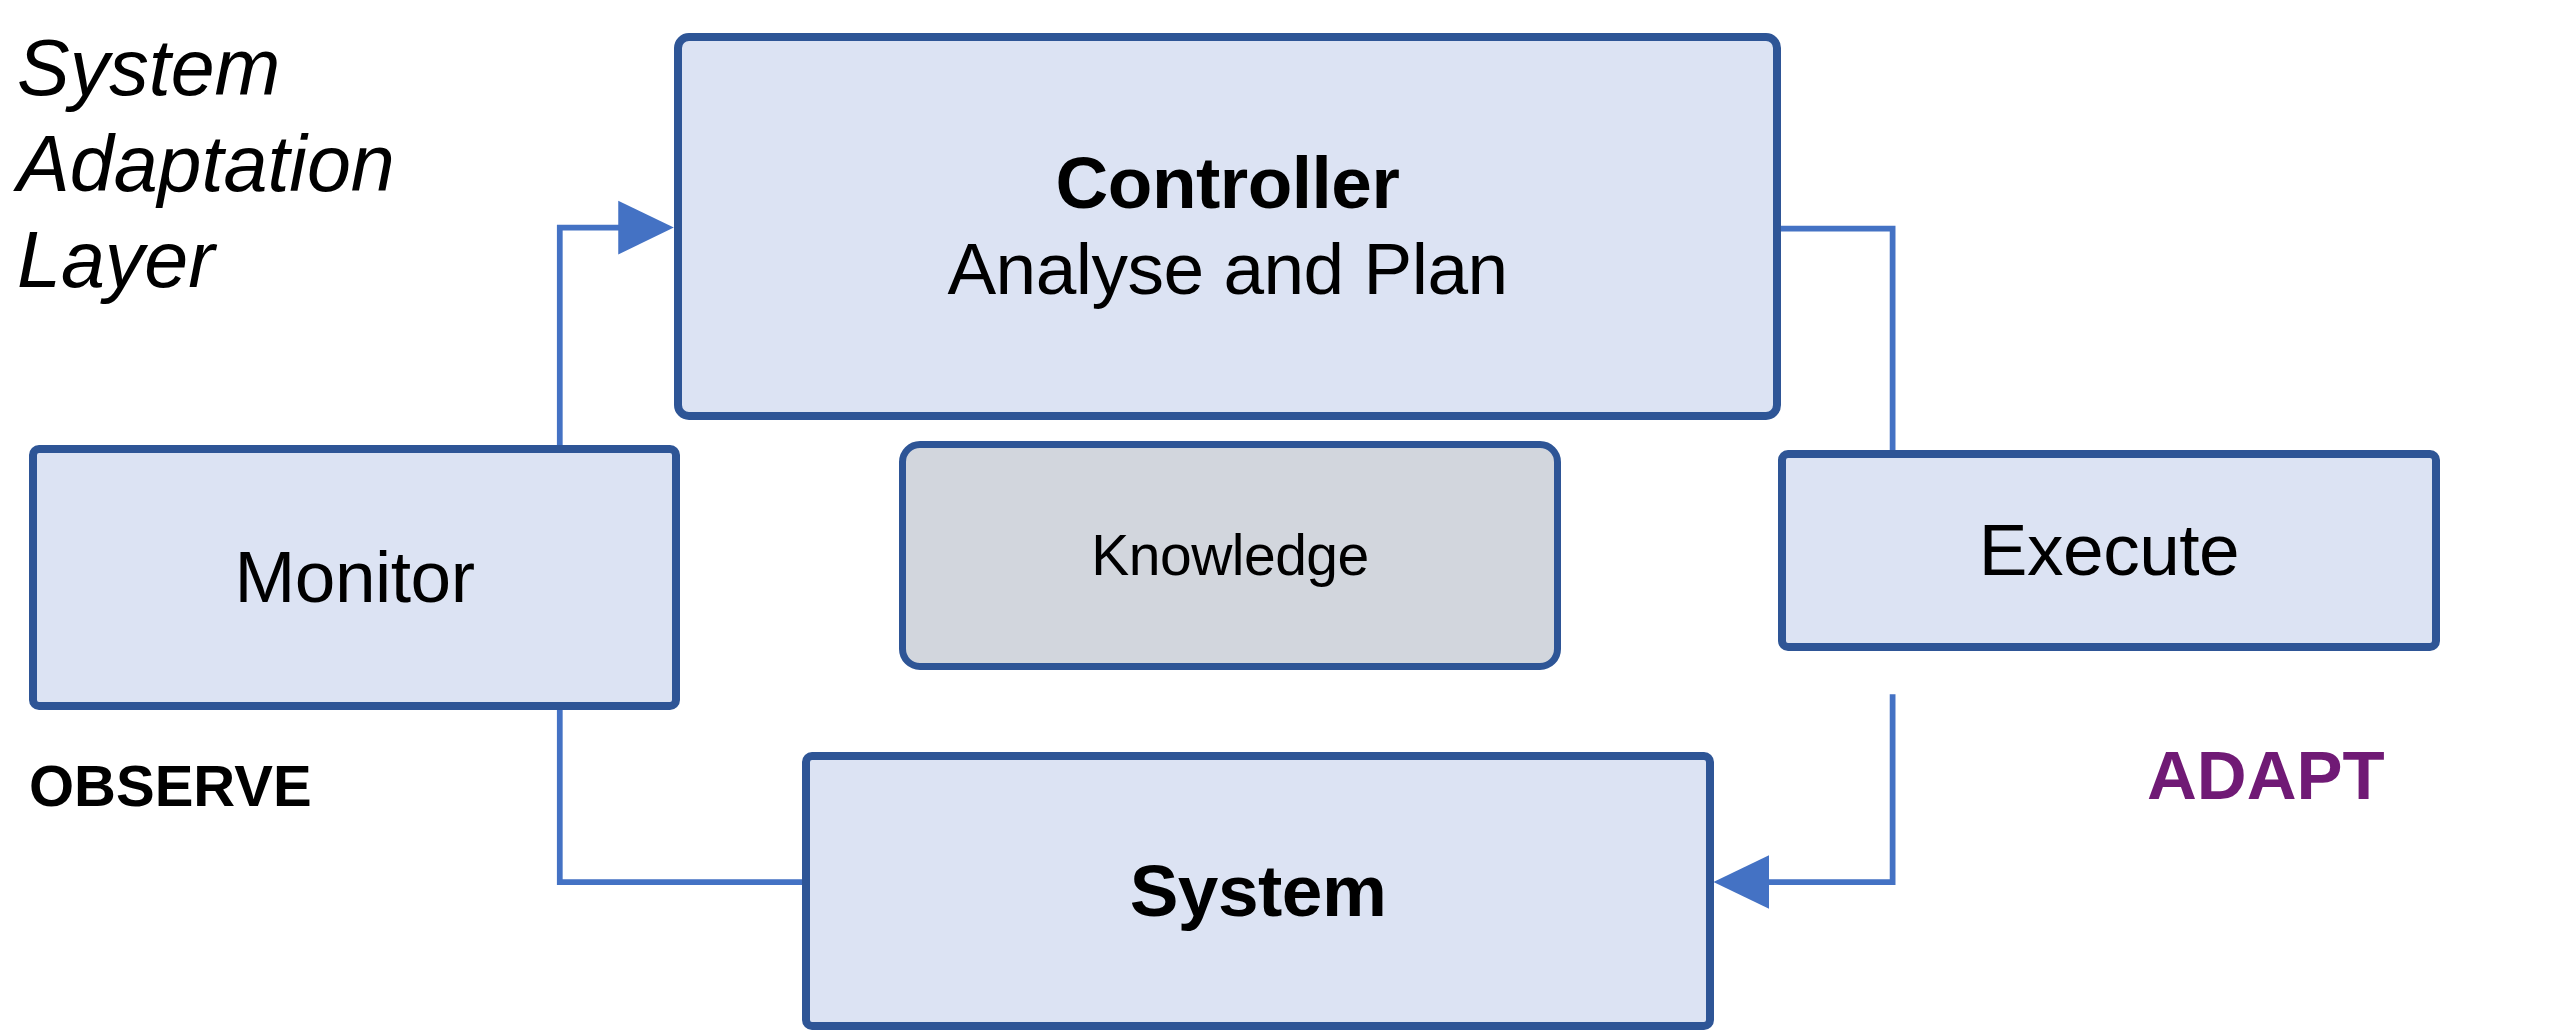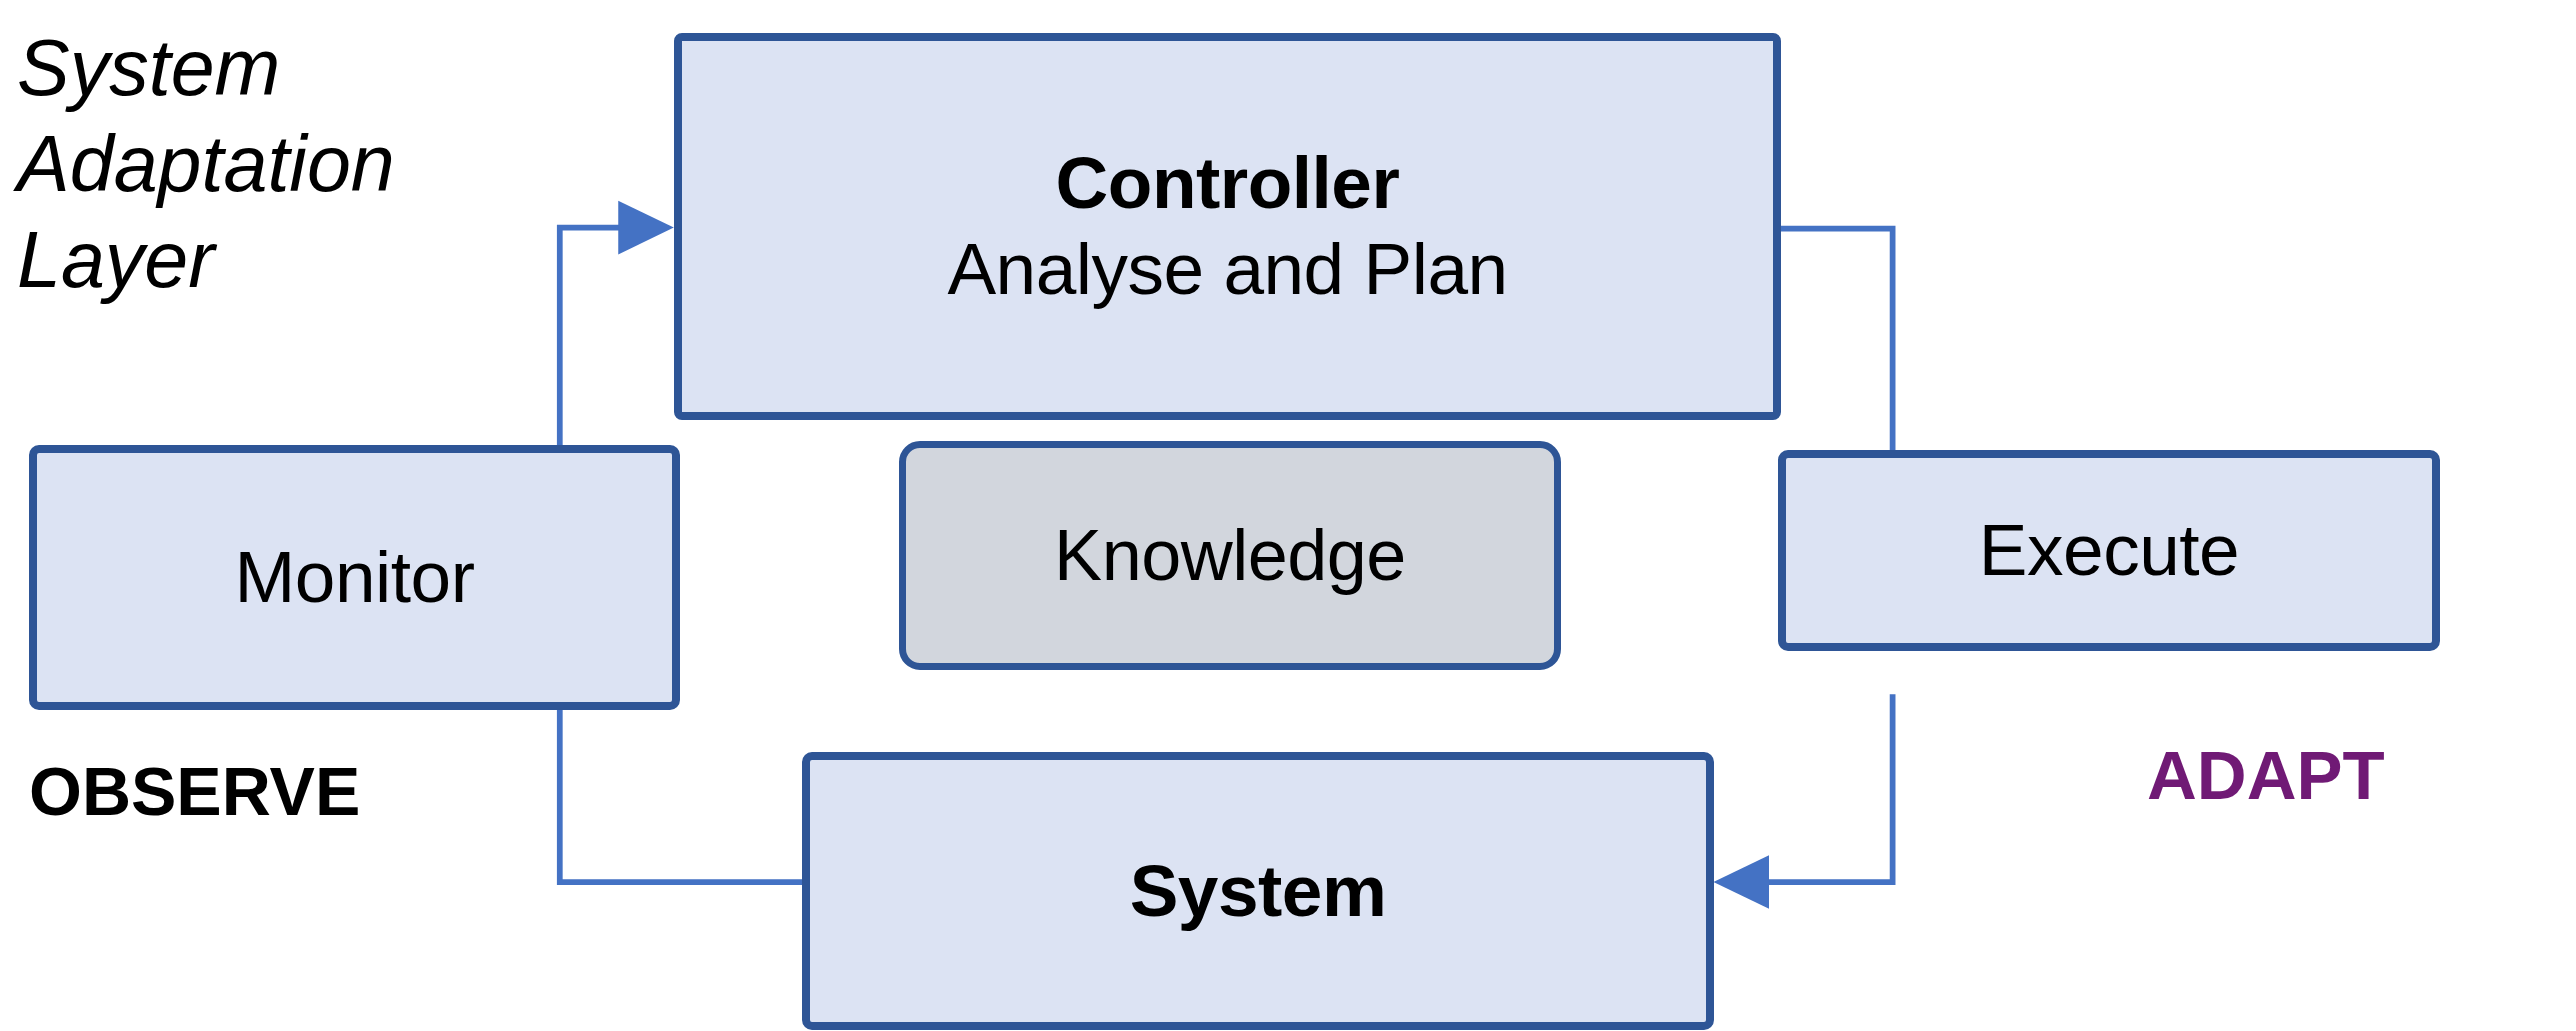"Controller" #node-controller { border-radius: 8px -> 15px }
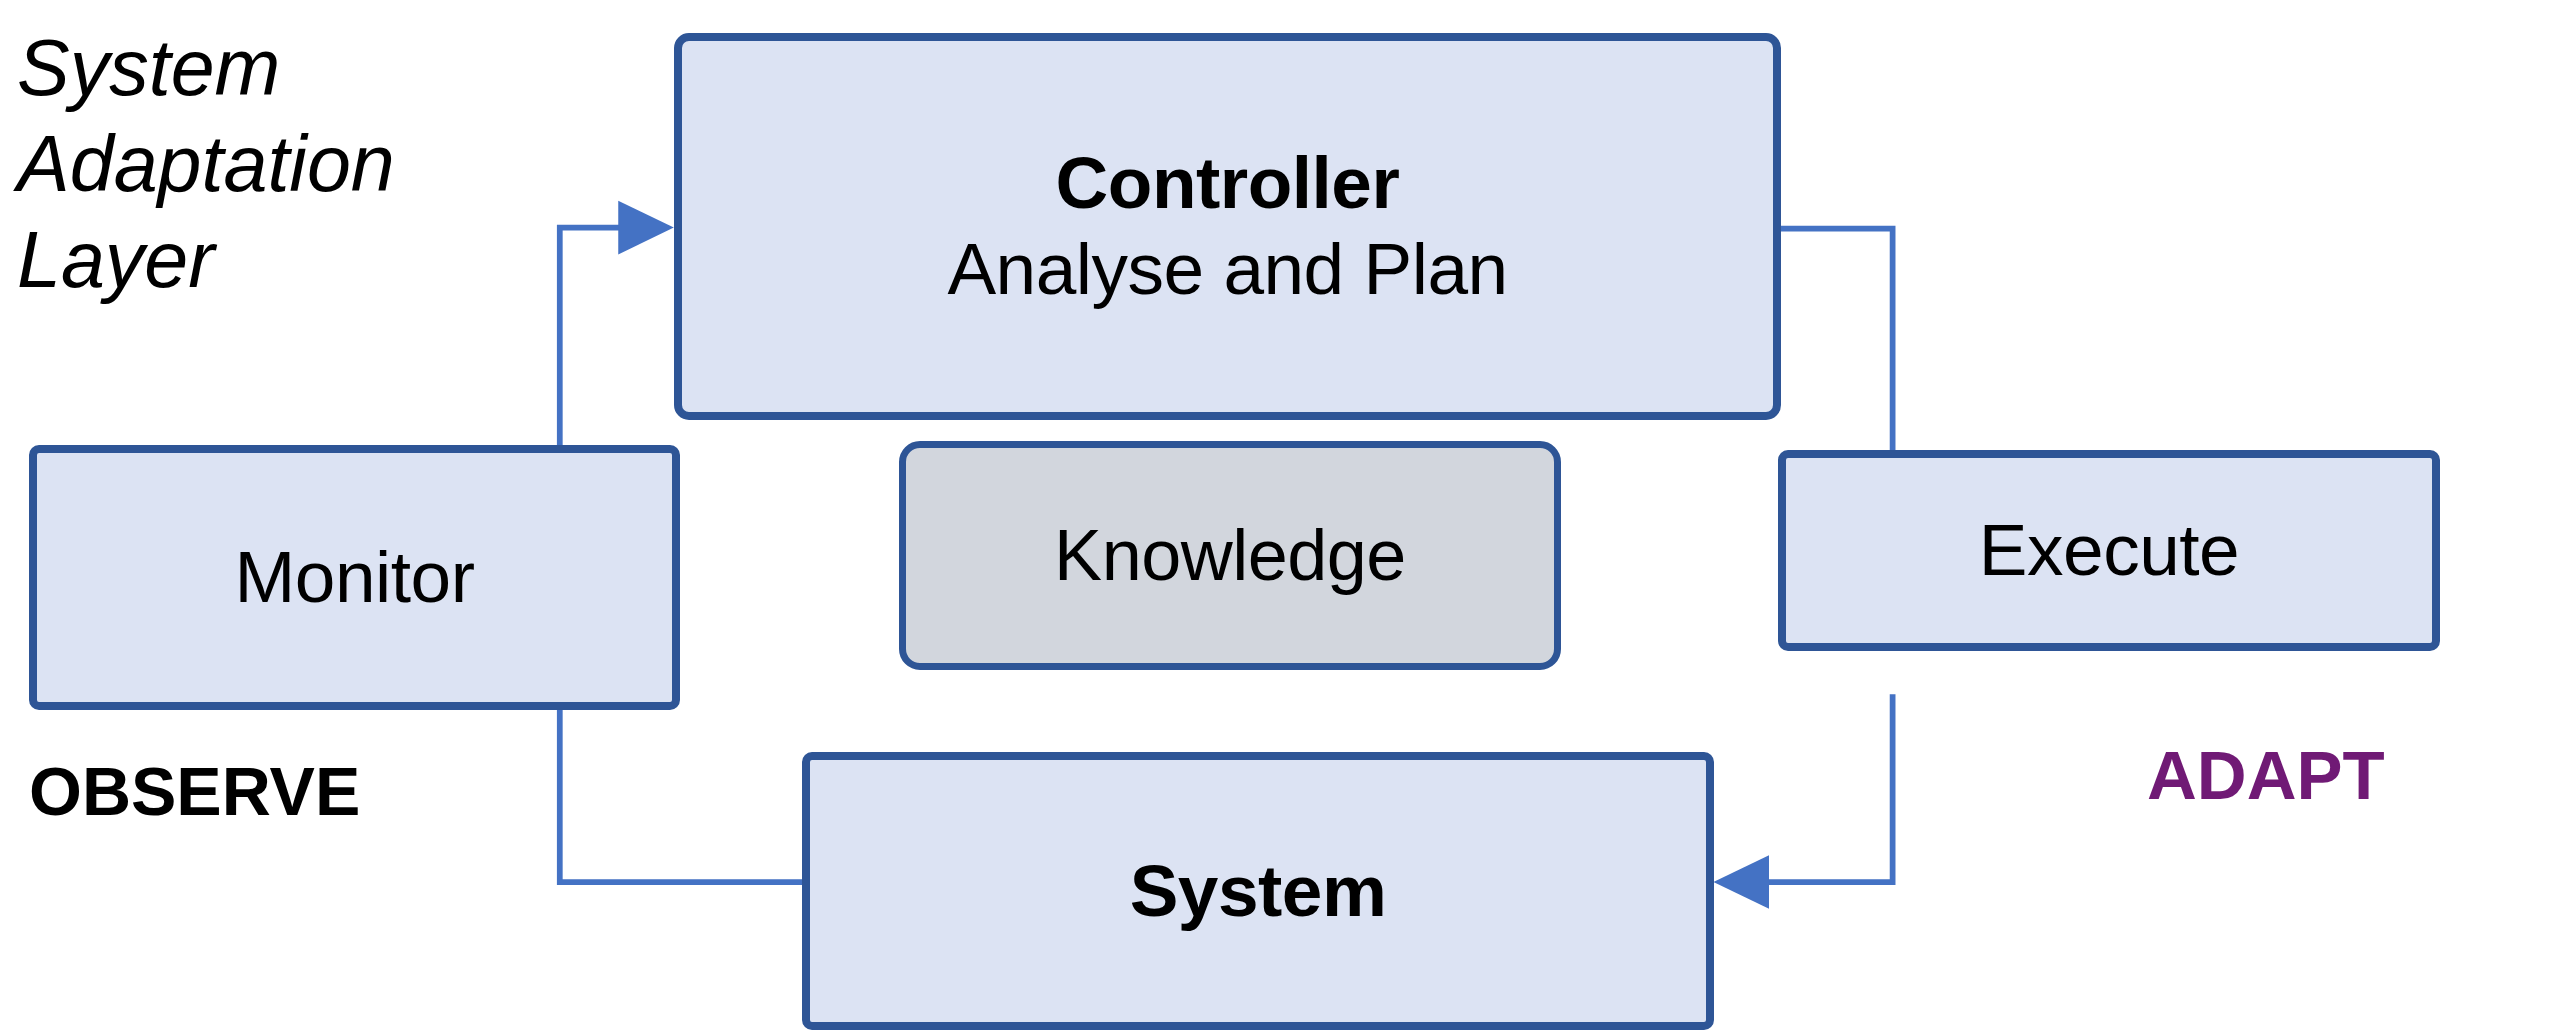"Knowledge" #node-knowledge .node-label { font-size: 72px -> 57px }
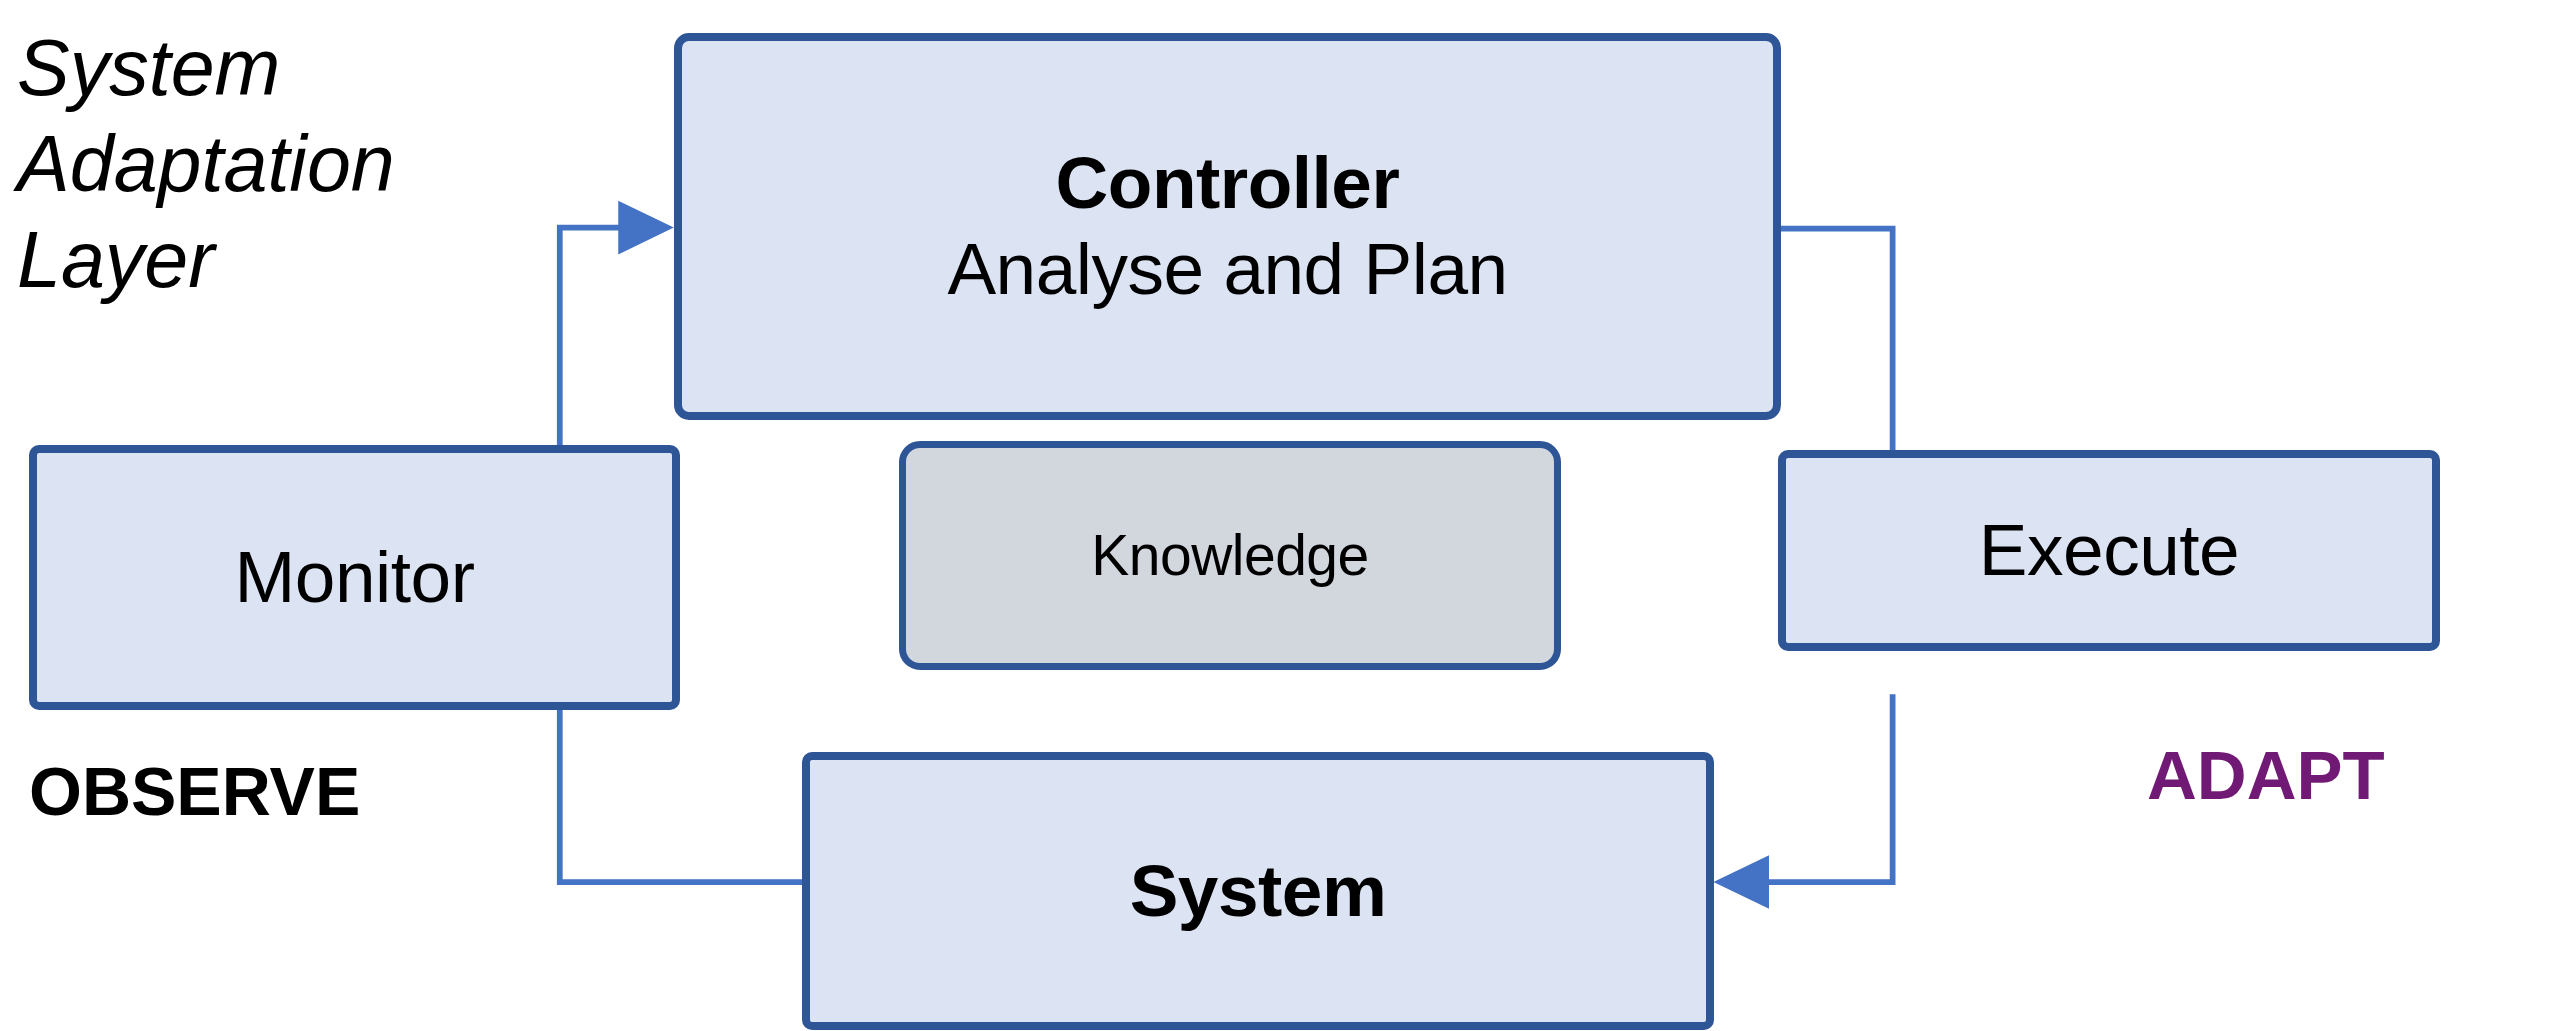"OBSERVE" #label-observe { font-size: 68px -> 58px }
